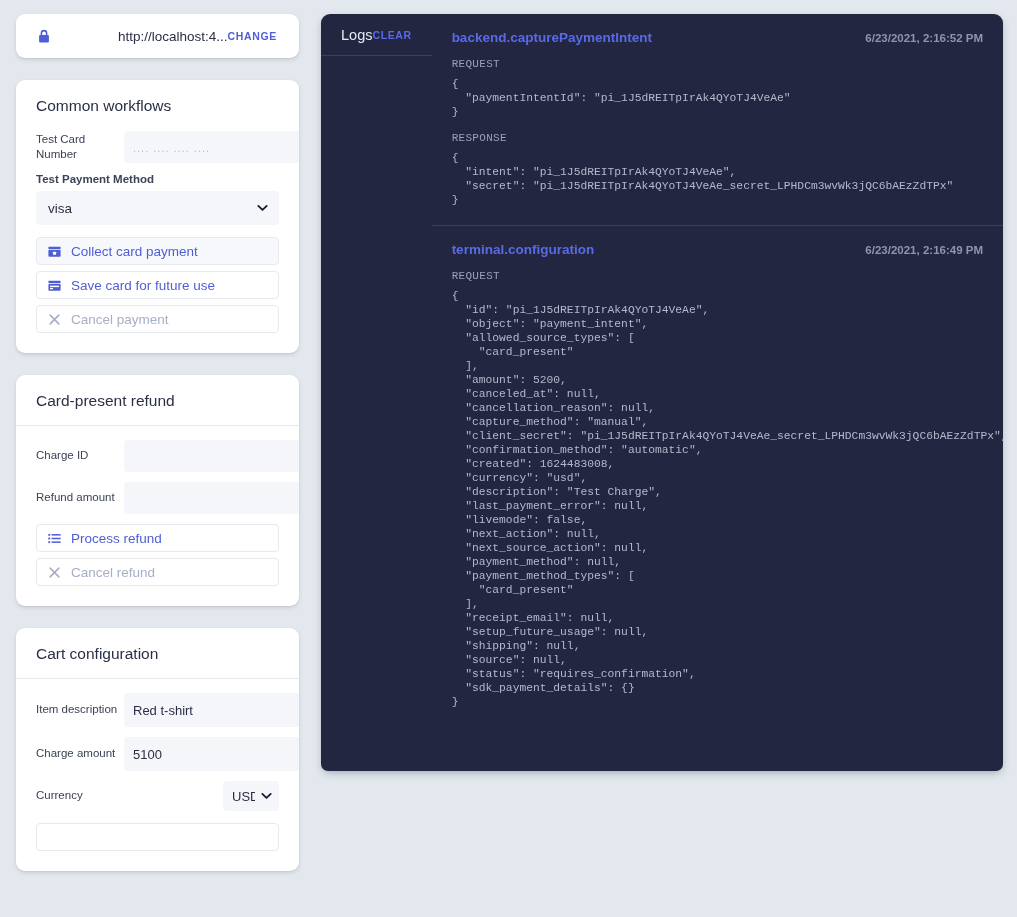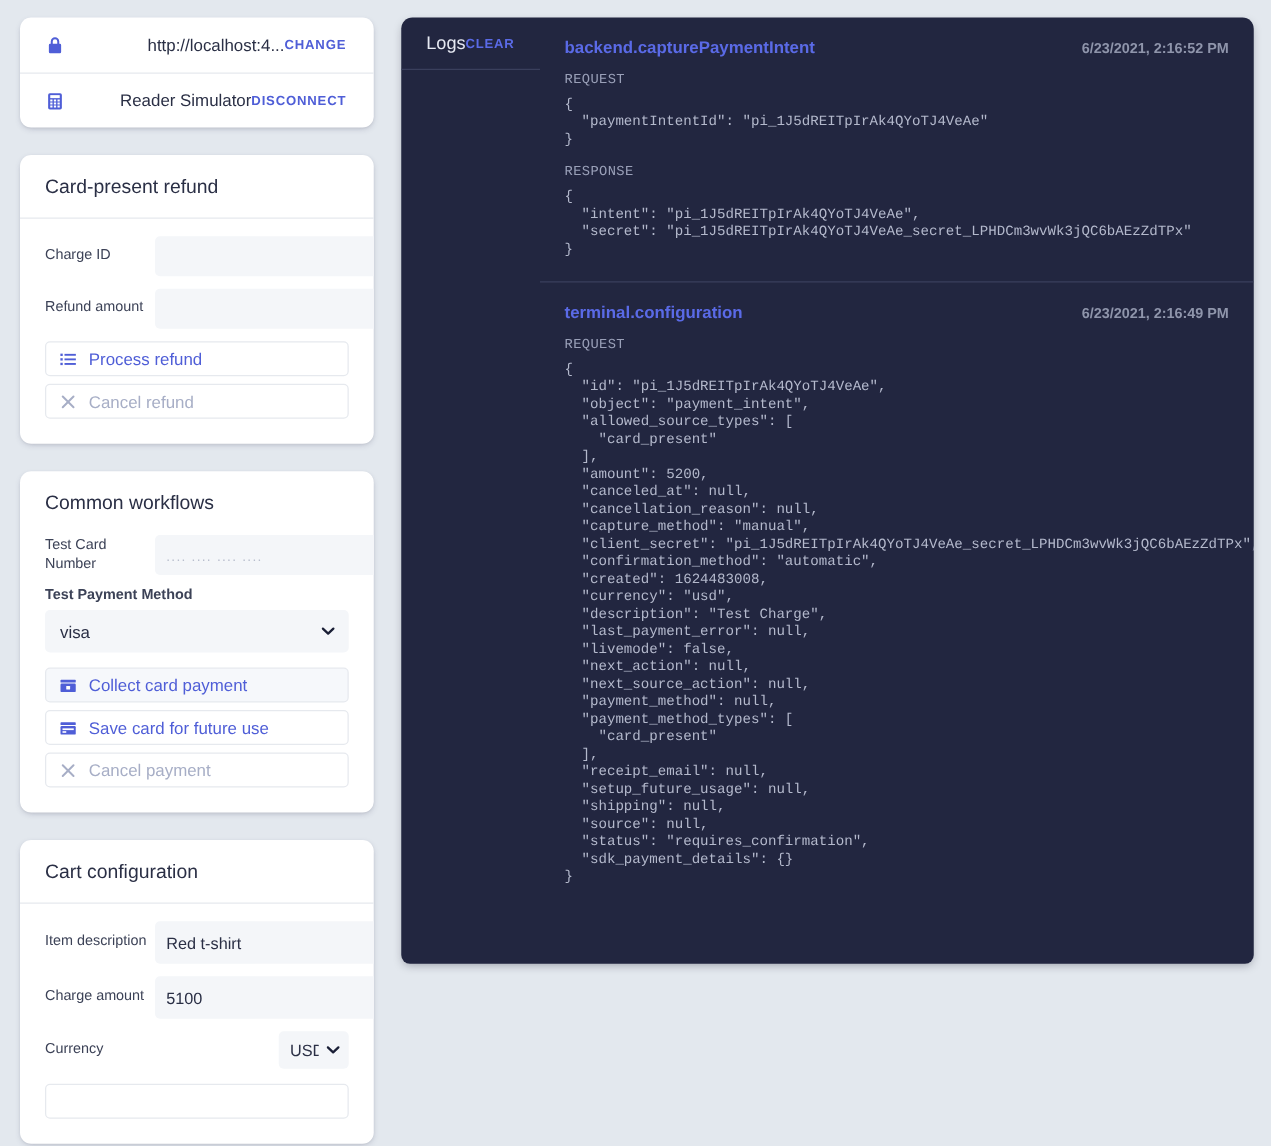"Reader Simulator" div.conn-row { html: <div> <svg> <rect></rect> <rect></rect> <rect></rect> <rect></rect> <rect></rect> <rect></rect> <rect></rect> <rect></rect> <rect></rect> <rect></rect> <rect></rect> </svg> <span>Reader Simulator</span> <span>DISCONNECT</span> </div> -> none }
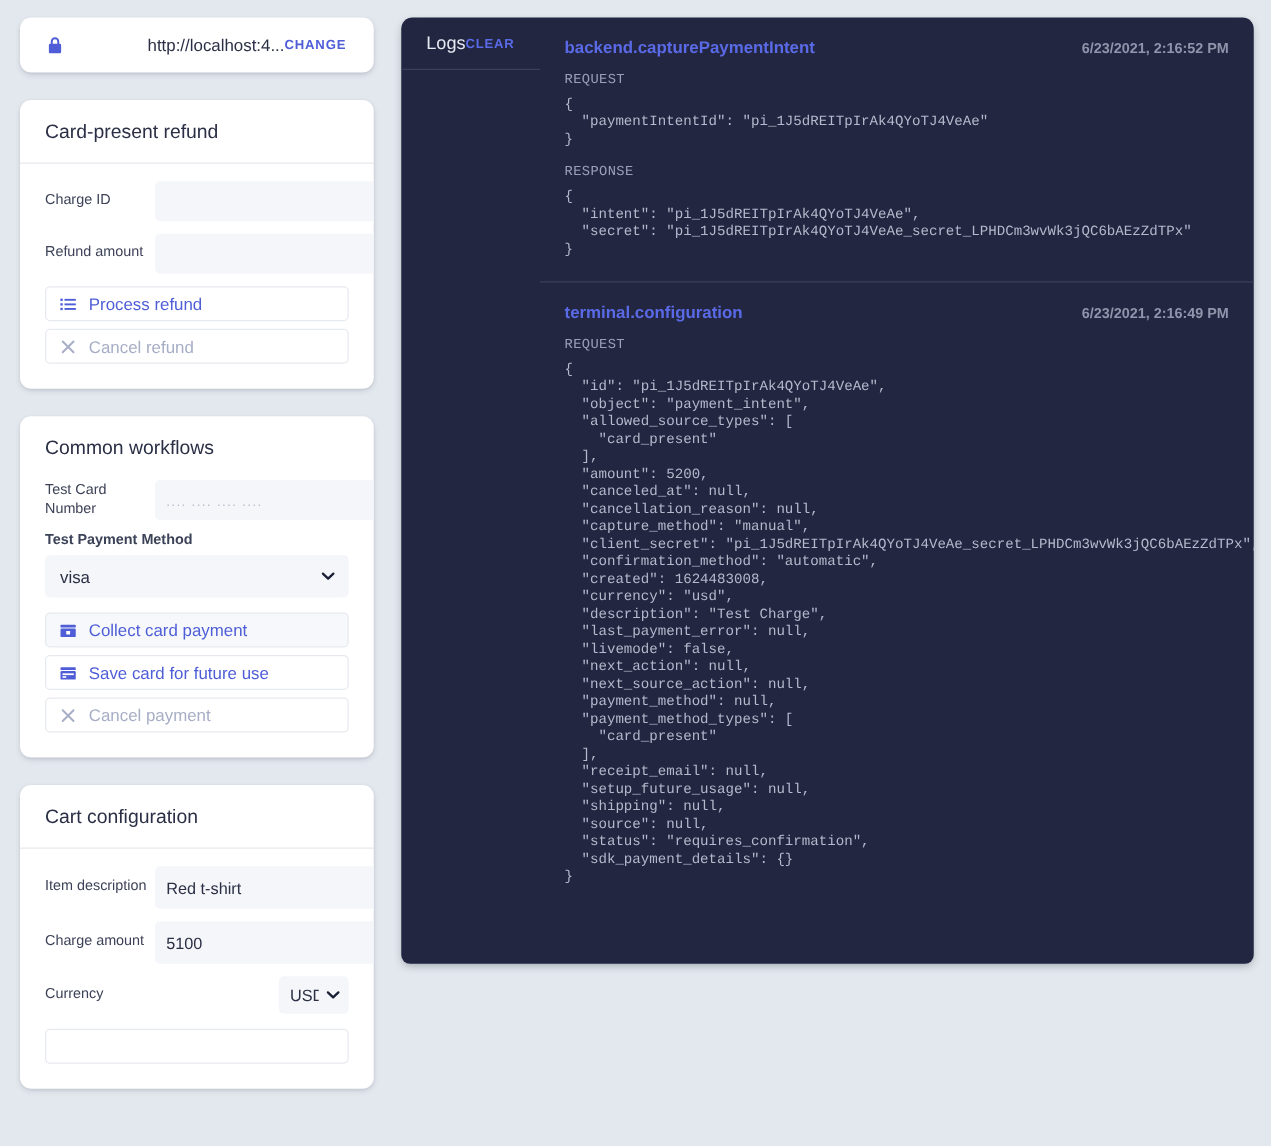"Card-present refund" div.card { order: before "Common workflows" -> after "Common workflows" }
